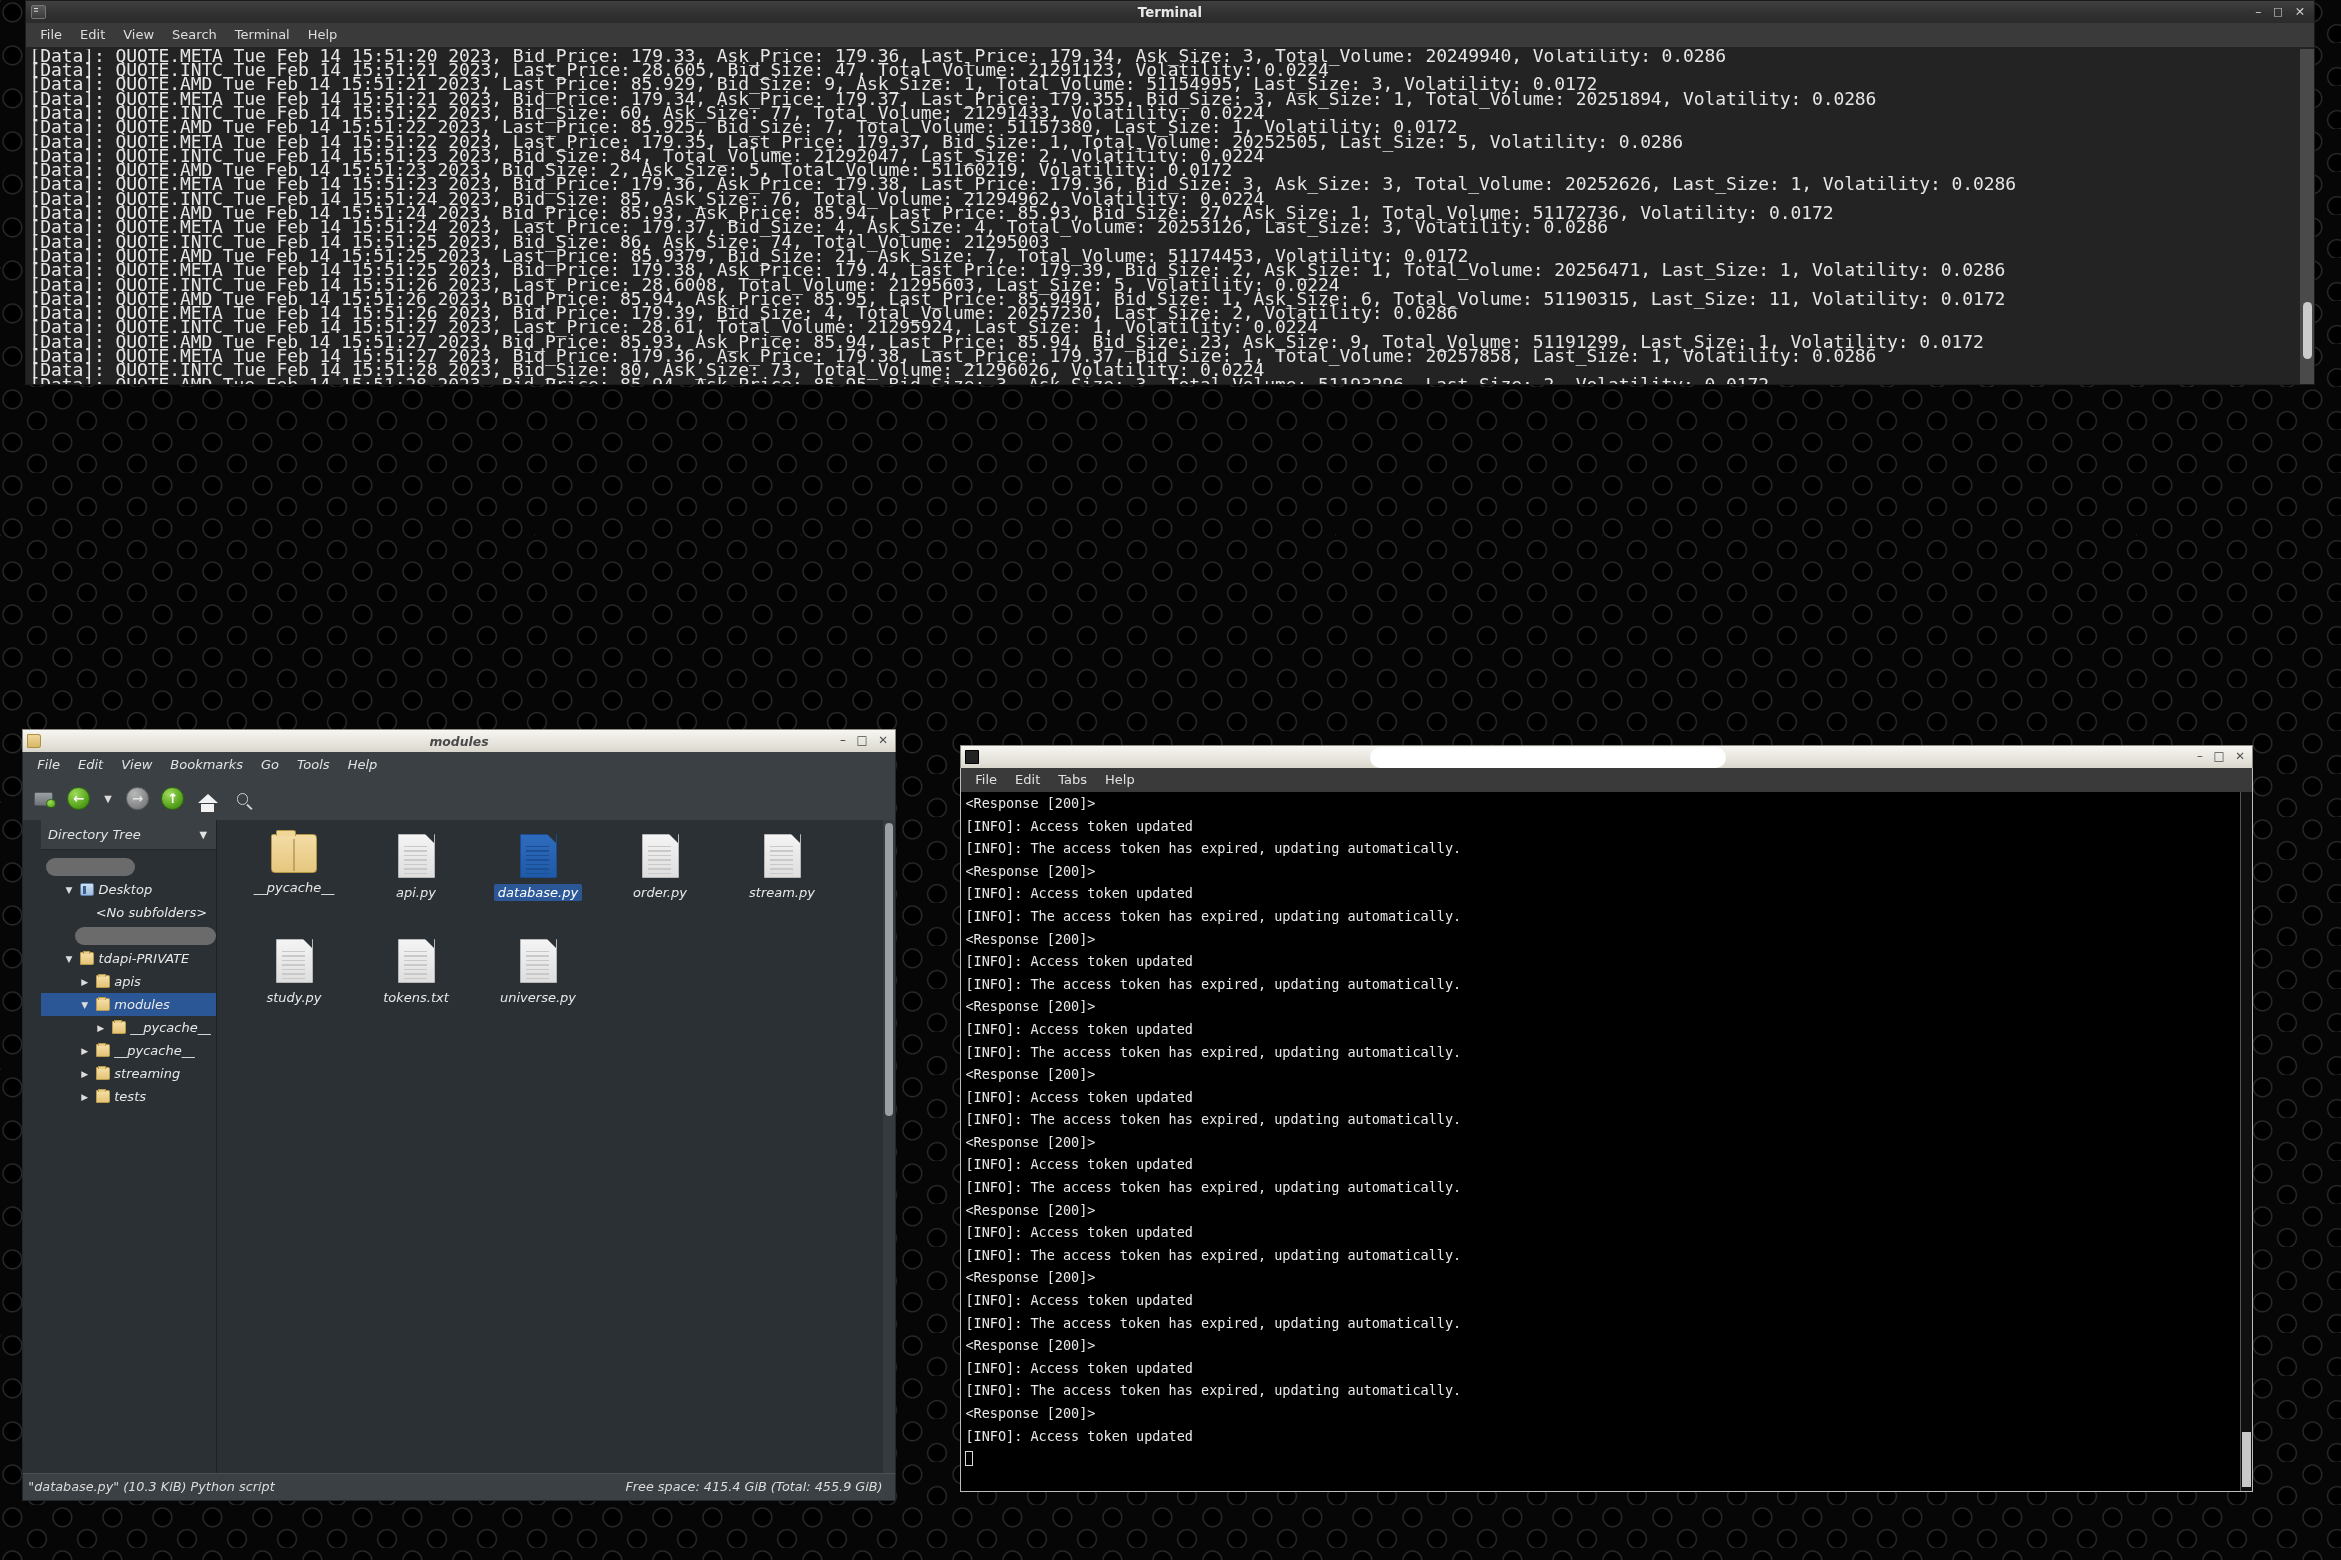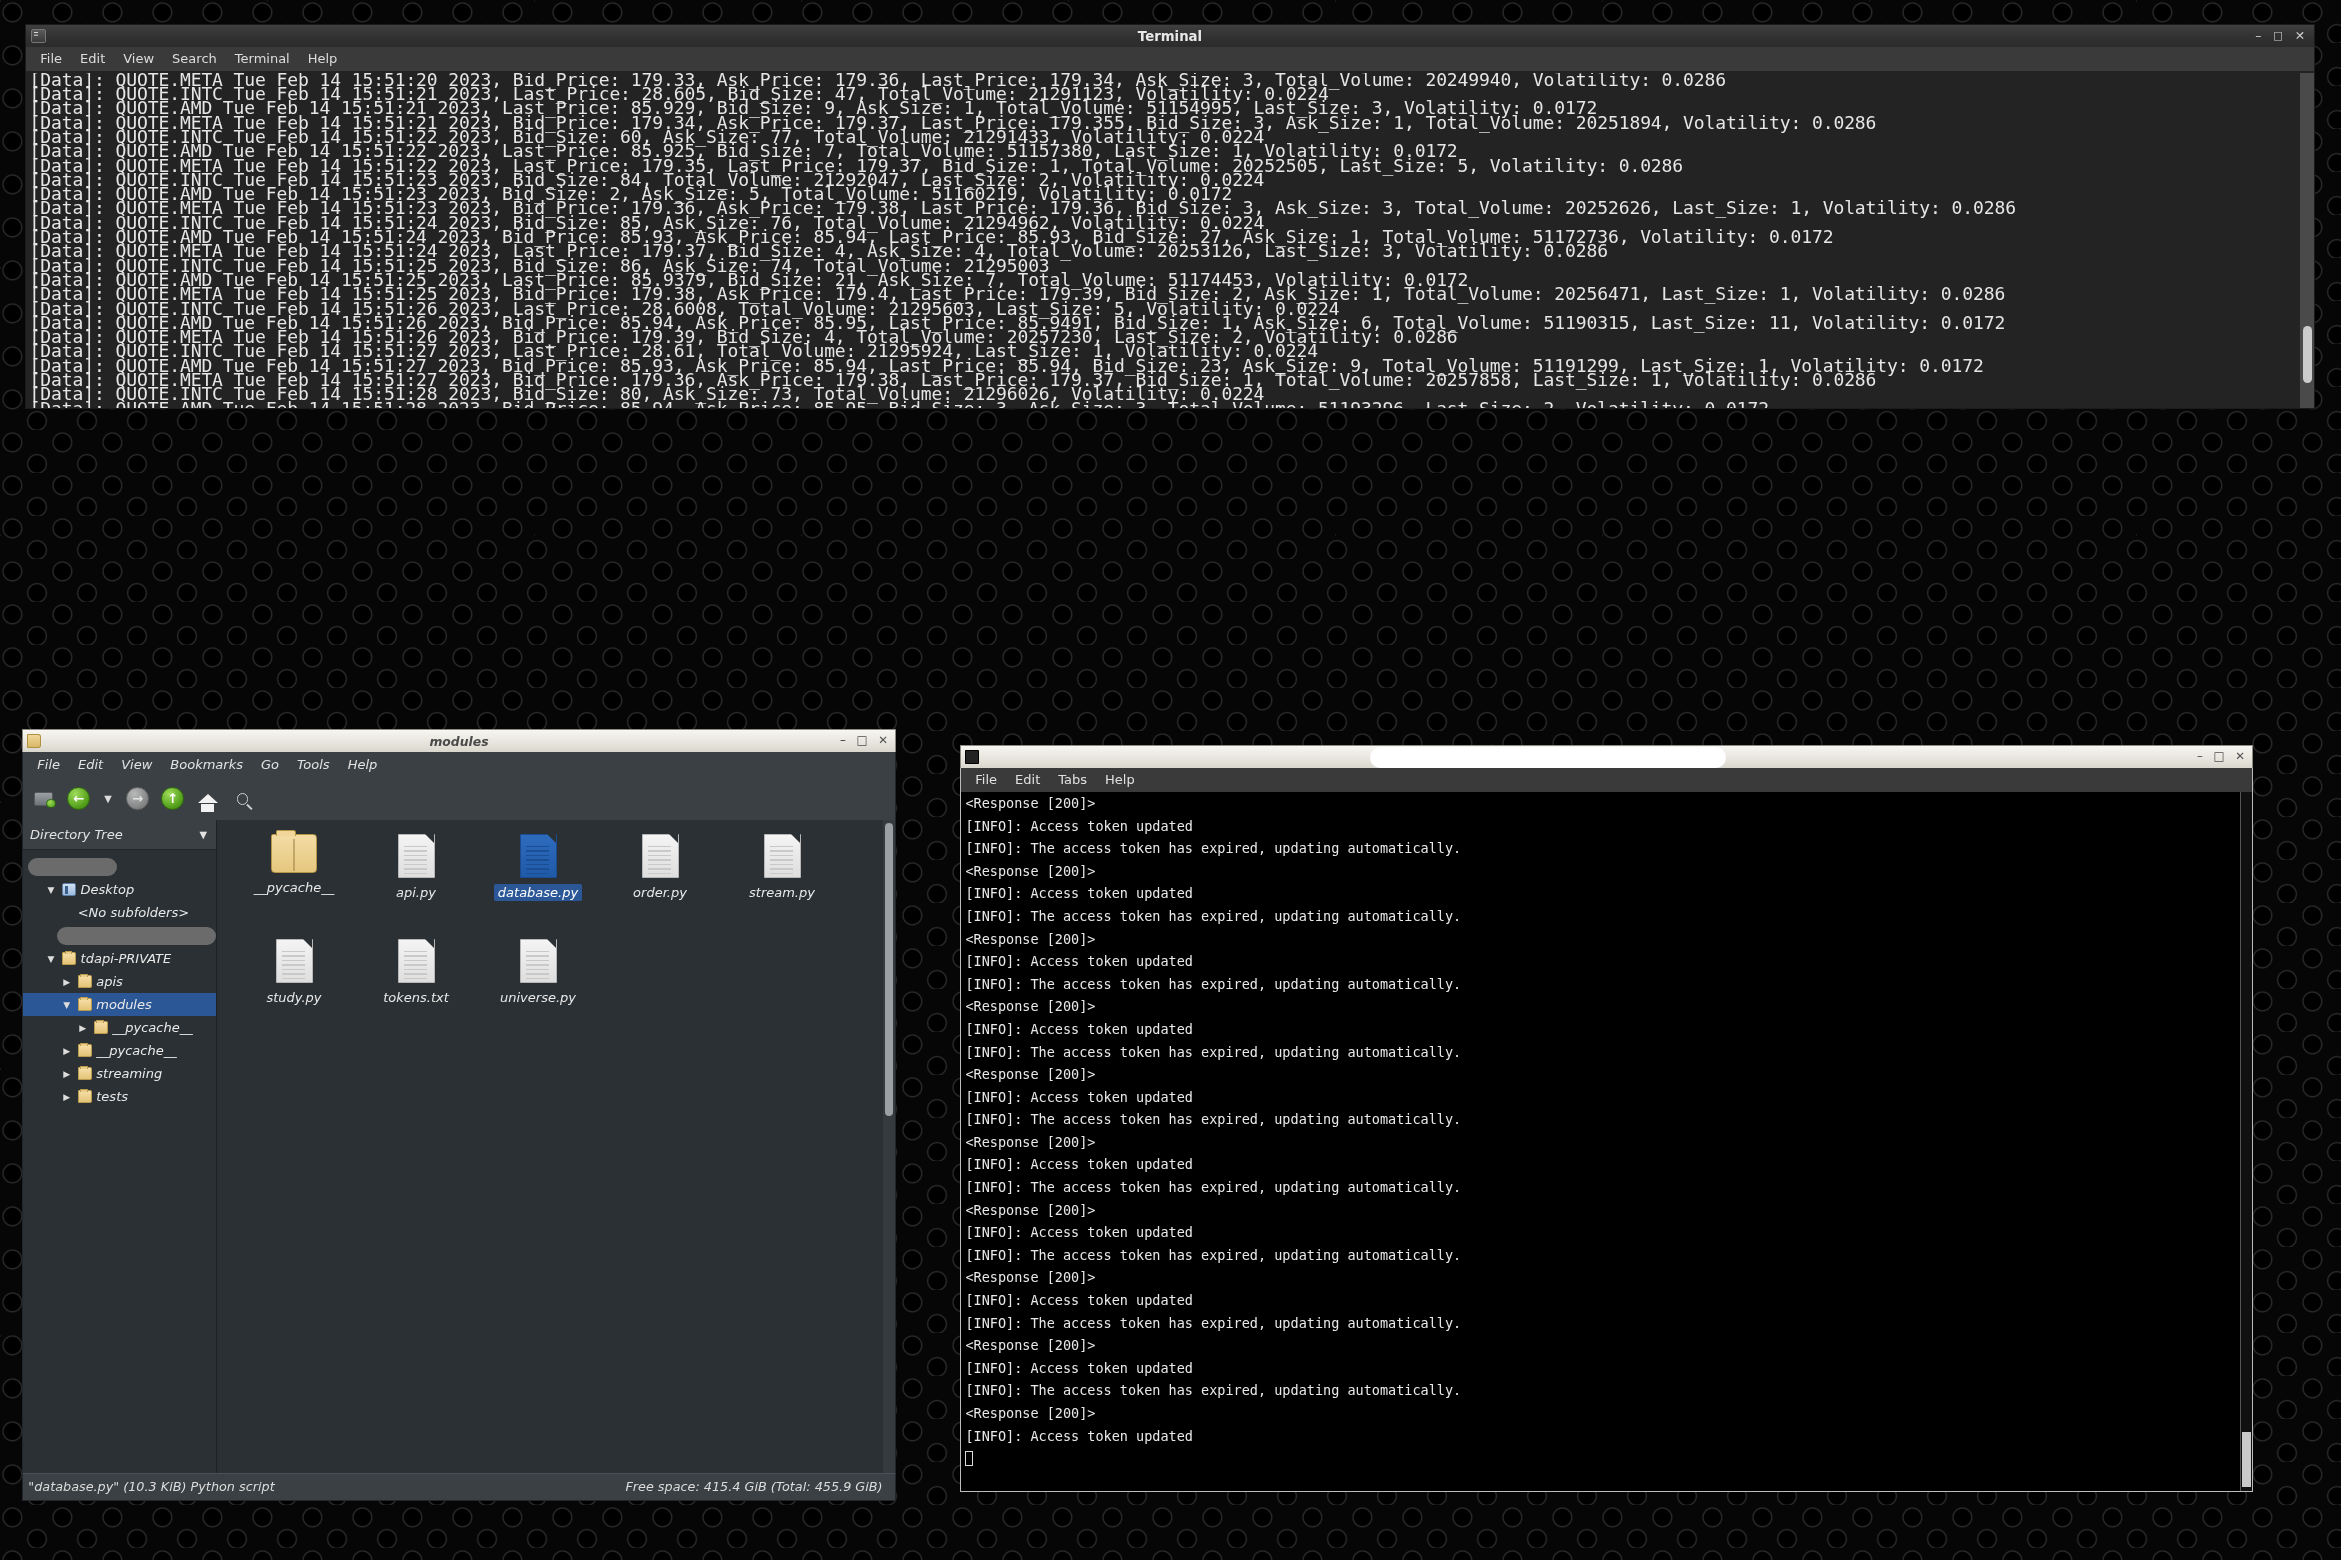"Terminal" #terminal-top { top: 24px -> 0 }
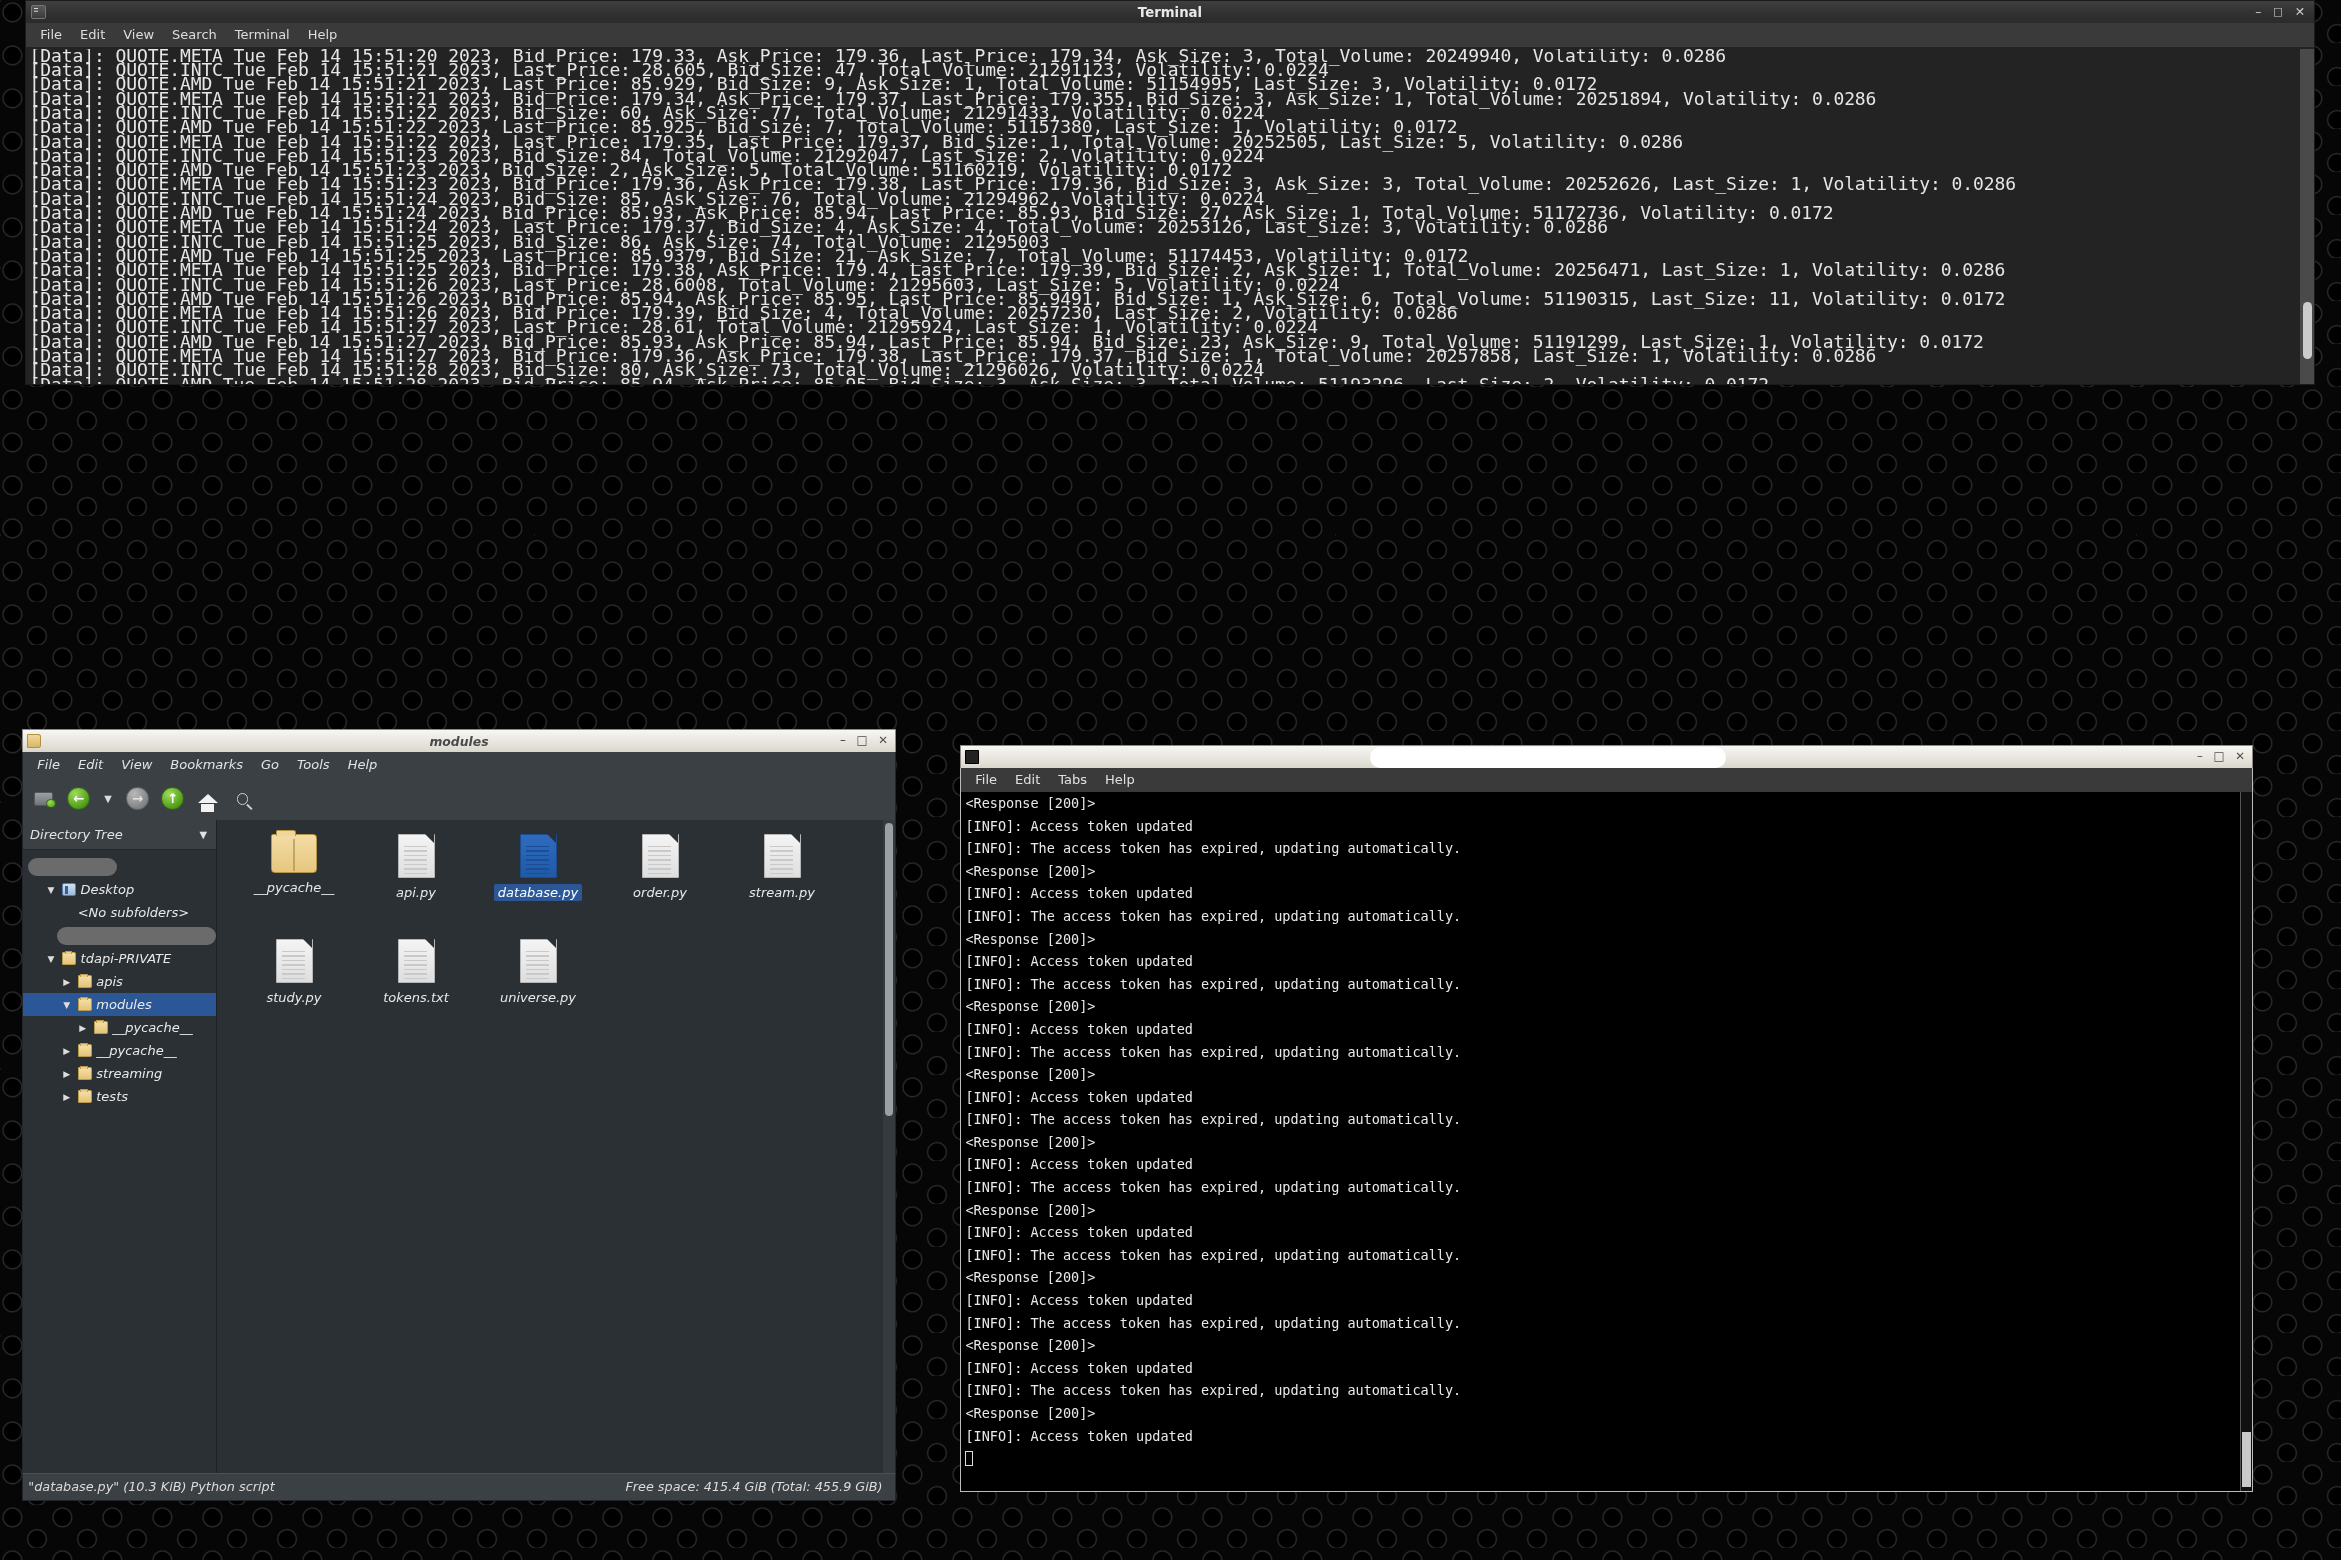"Directory Tree" .fm-side { padding-left: none -> 18px }
